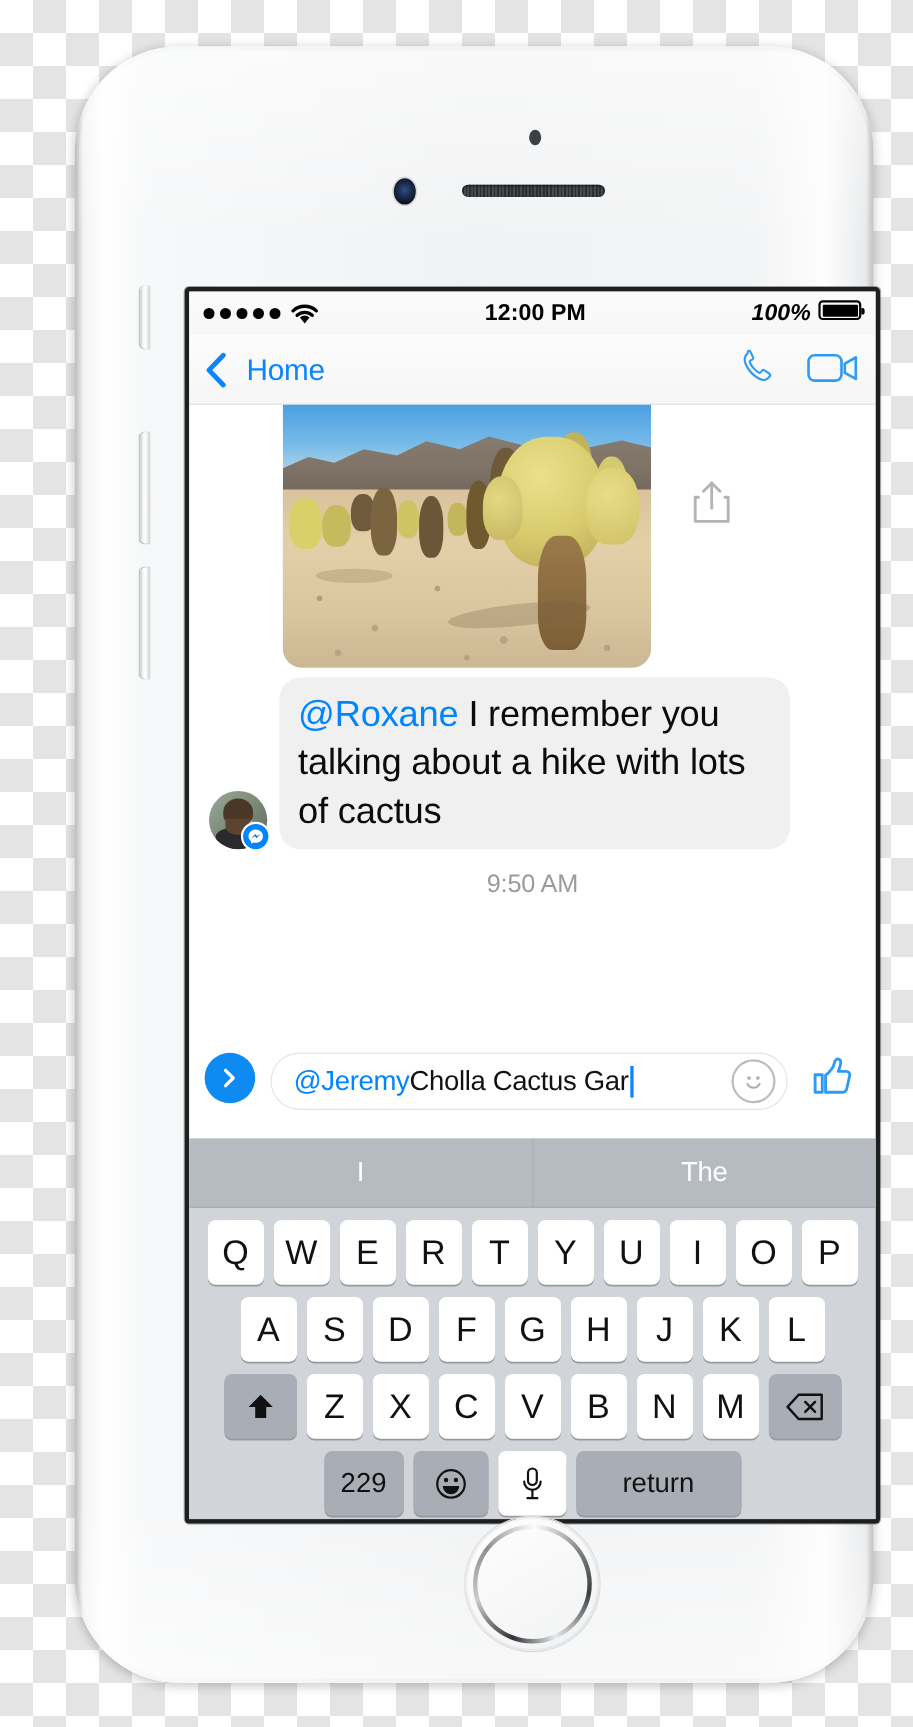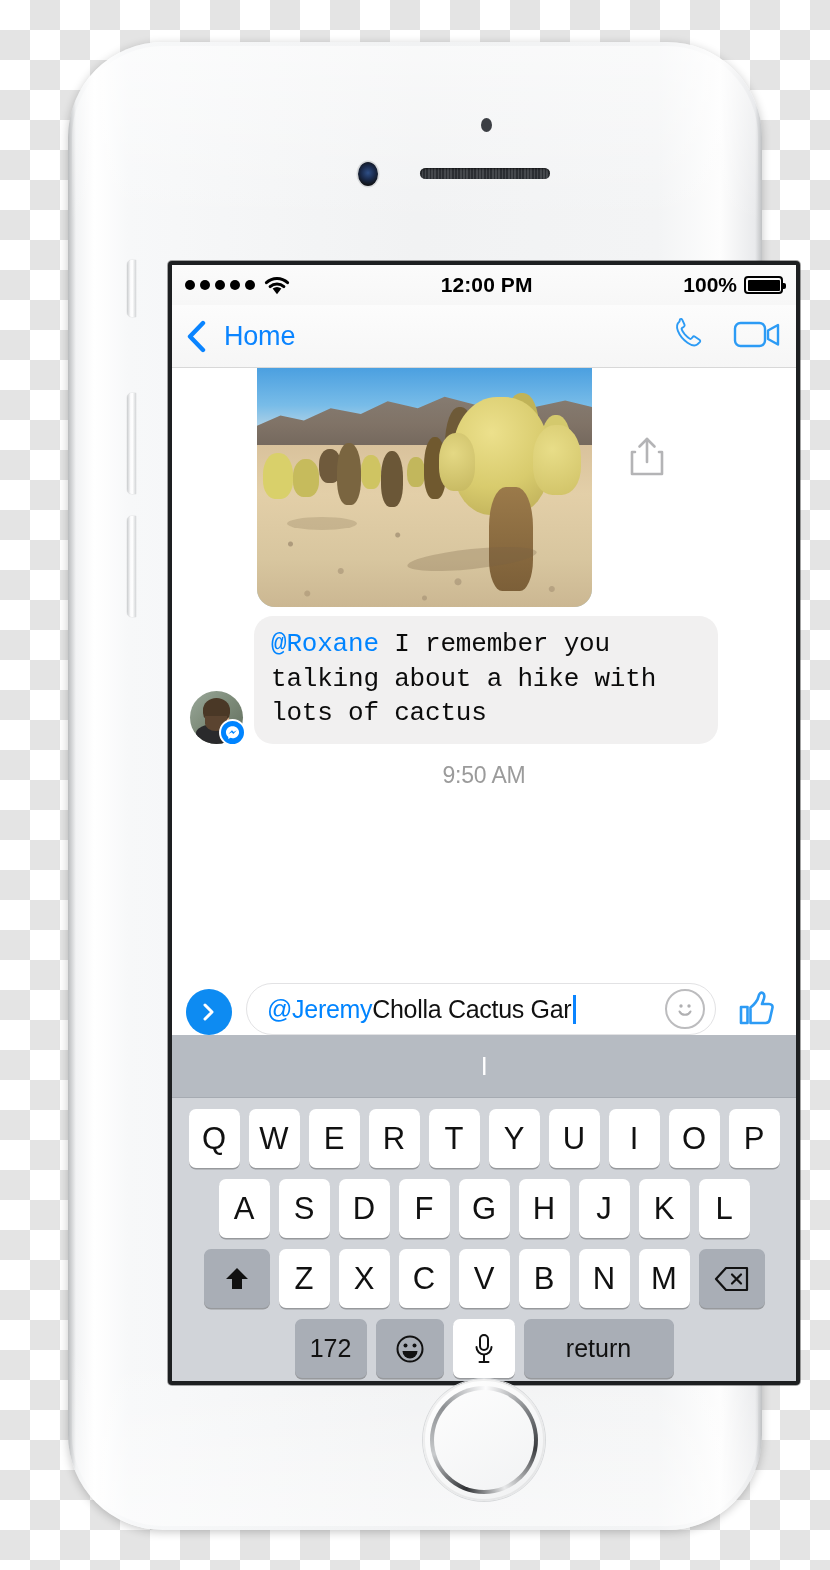"12:00 PM" #phone { padding-left: none -> 32px }
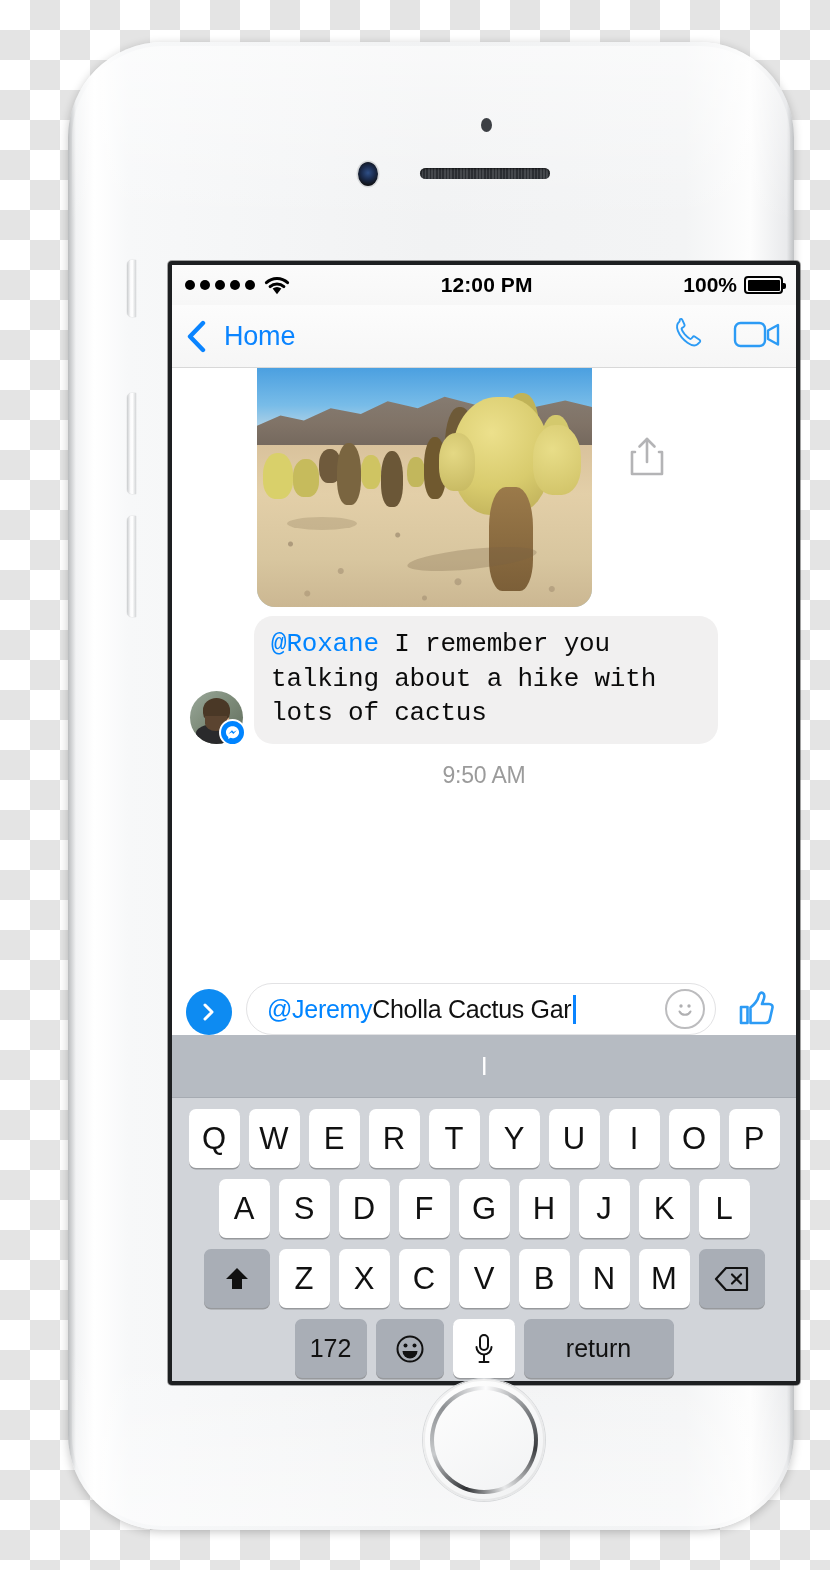"100%" #status-right { align-items: center -> flex-start; font-style: none -> italic }
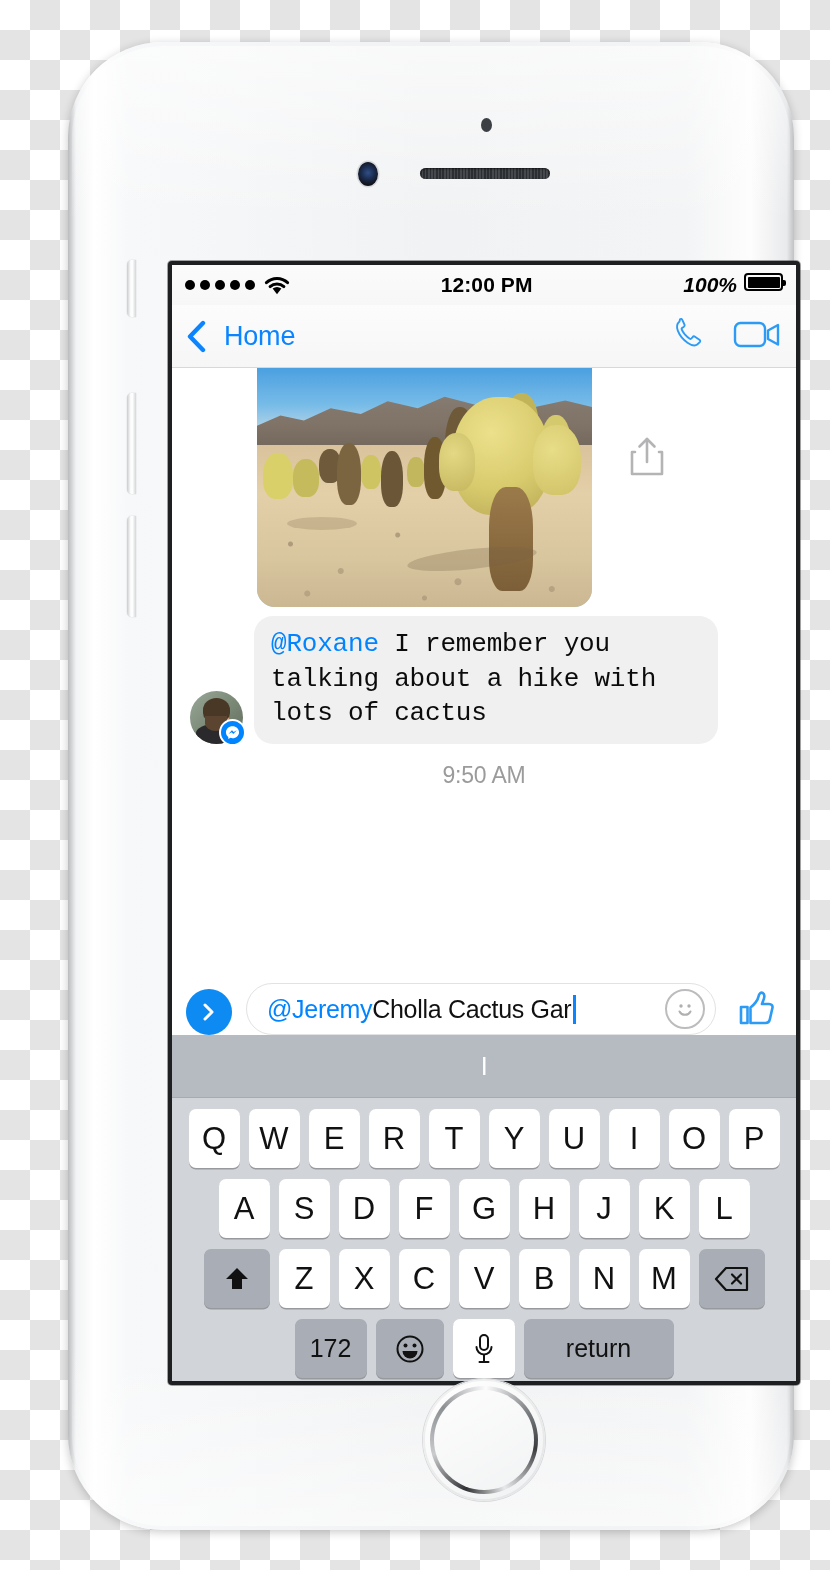"@Roxane I remember you talking" #received-bubble { font-family: Liberation Mono, monospace -> none; font-size: 26px -> 33px }
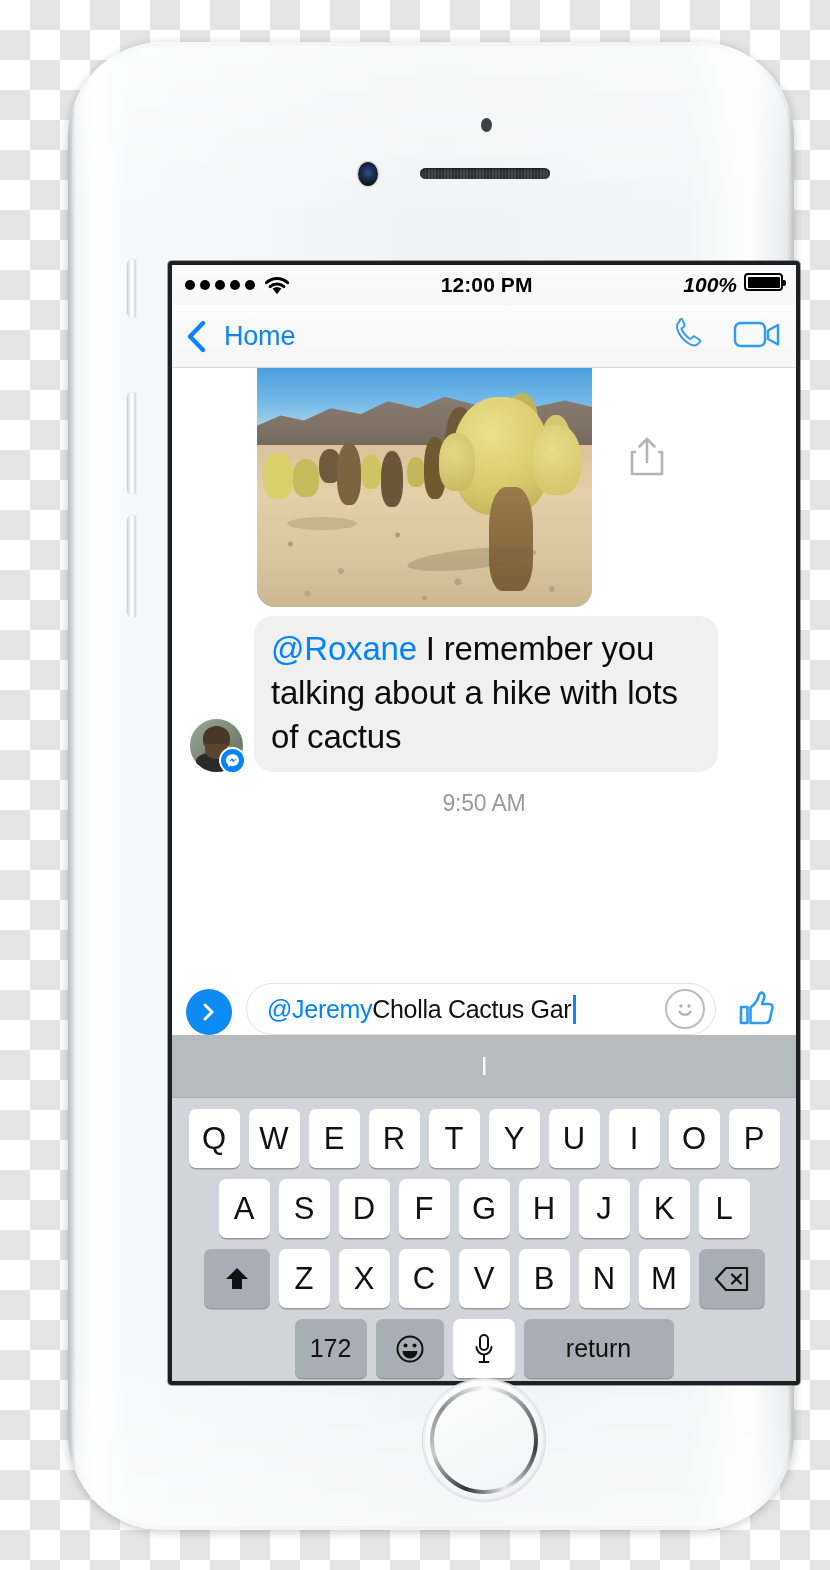"@Jeremy" #composer { align-items: flex-end -> flex-start }
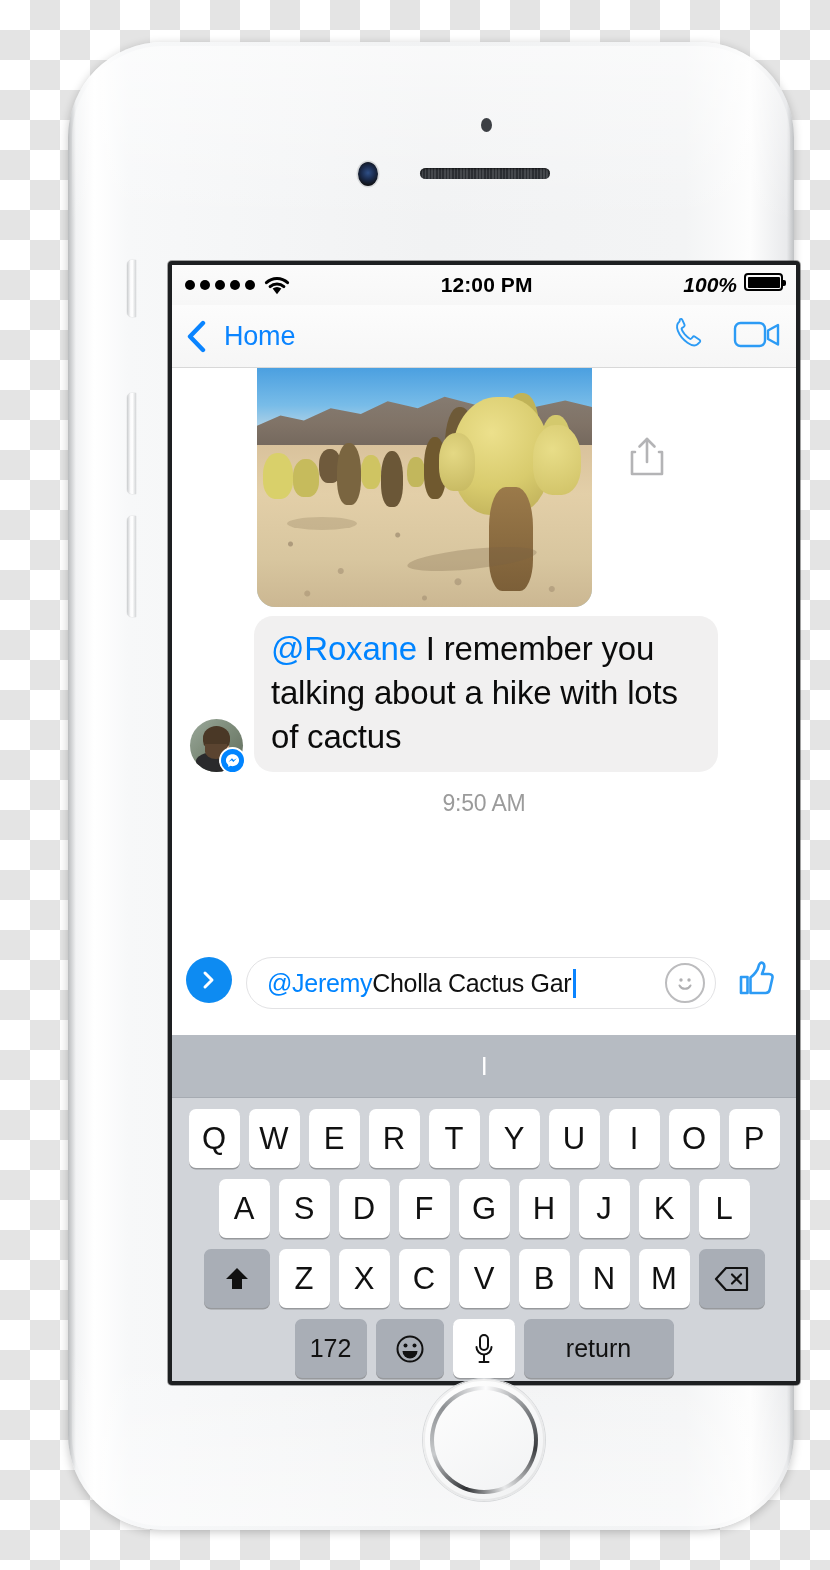"The" div.suggestion { html: none -> <div>The</div> }
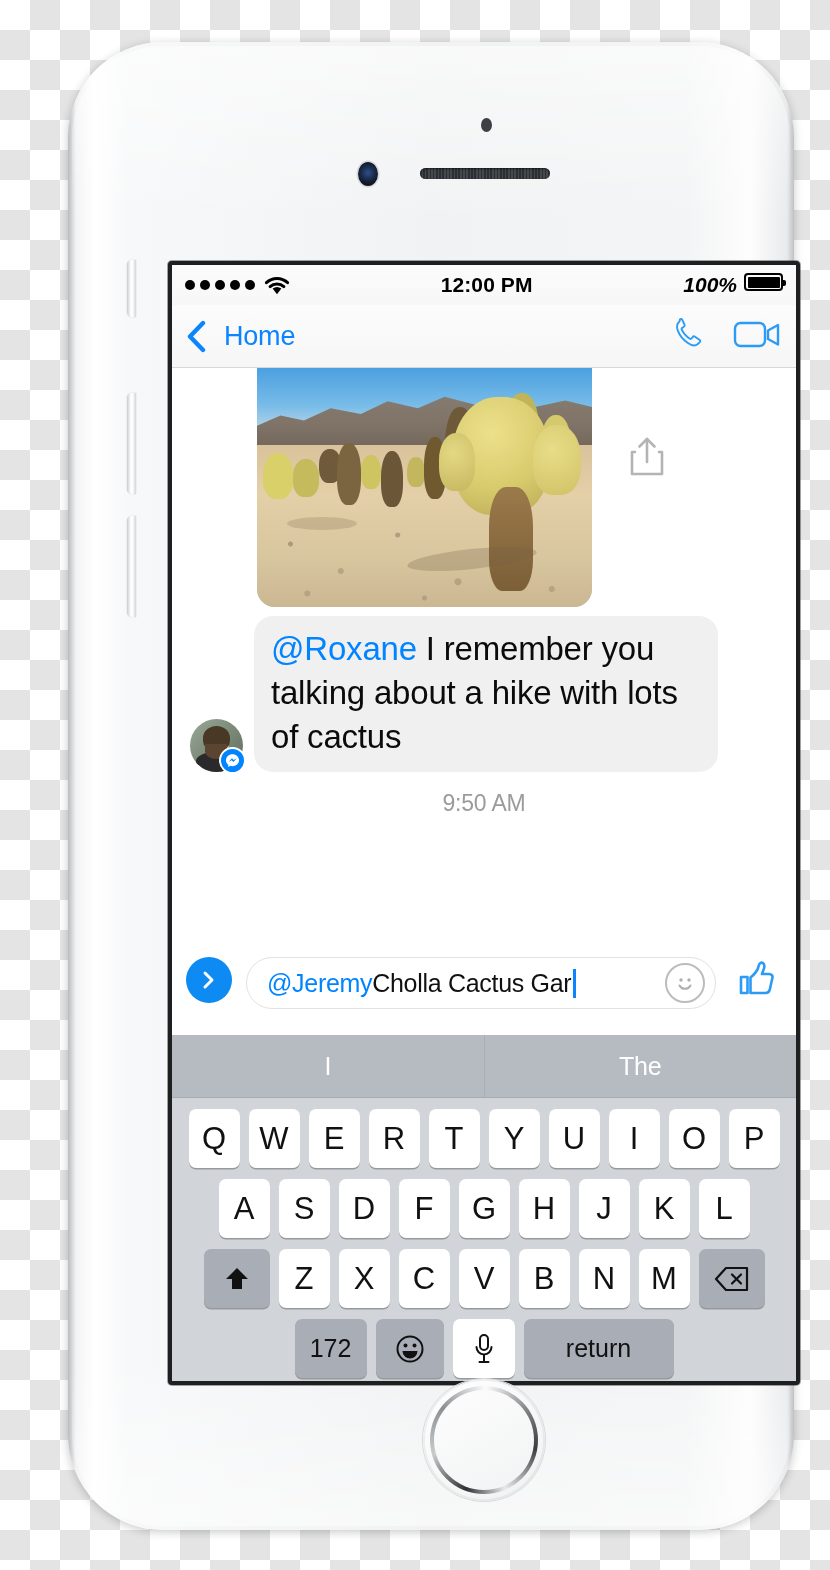"172" div.key { text: 172 -> 229 }
